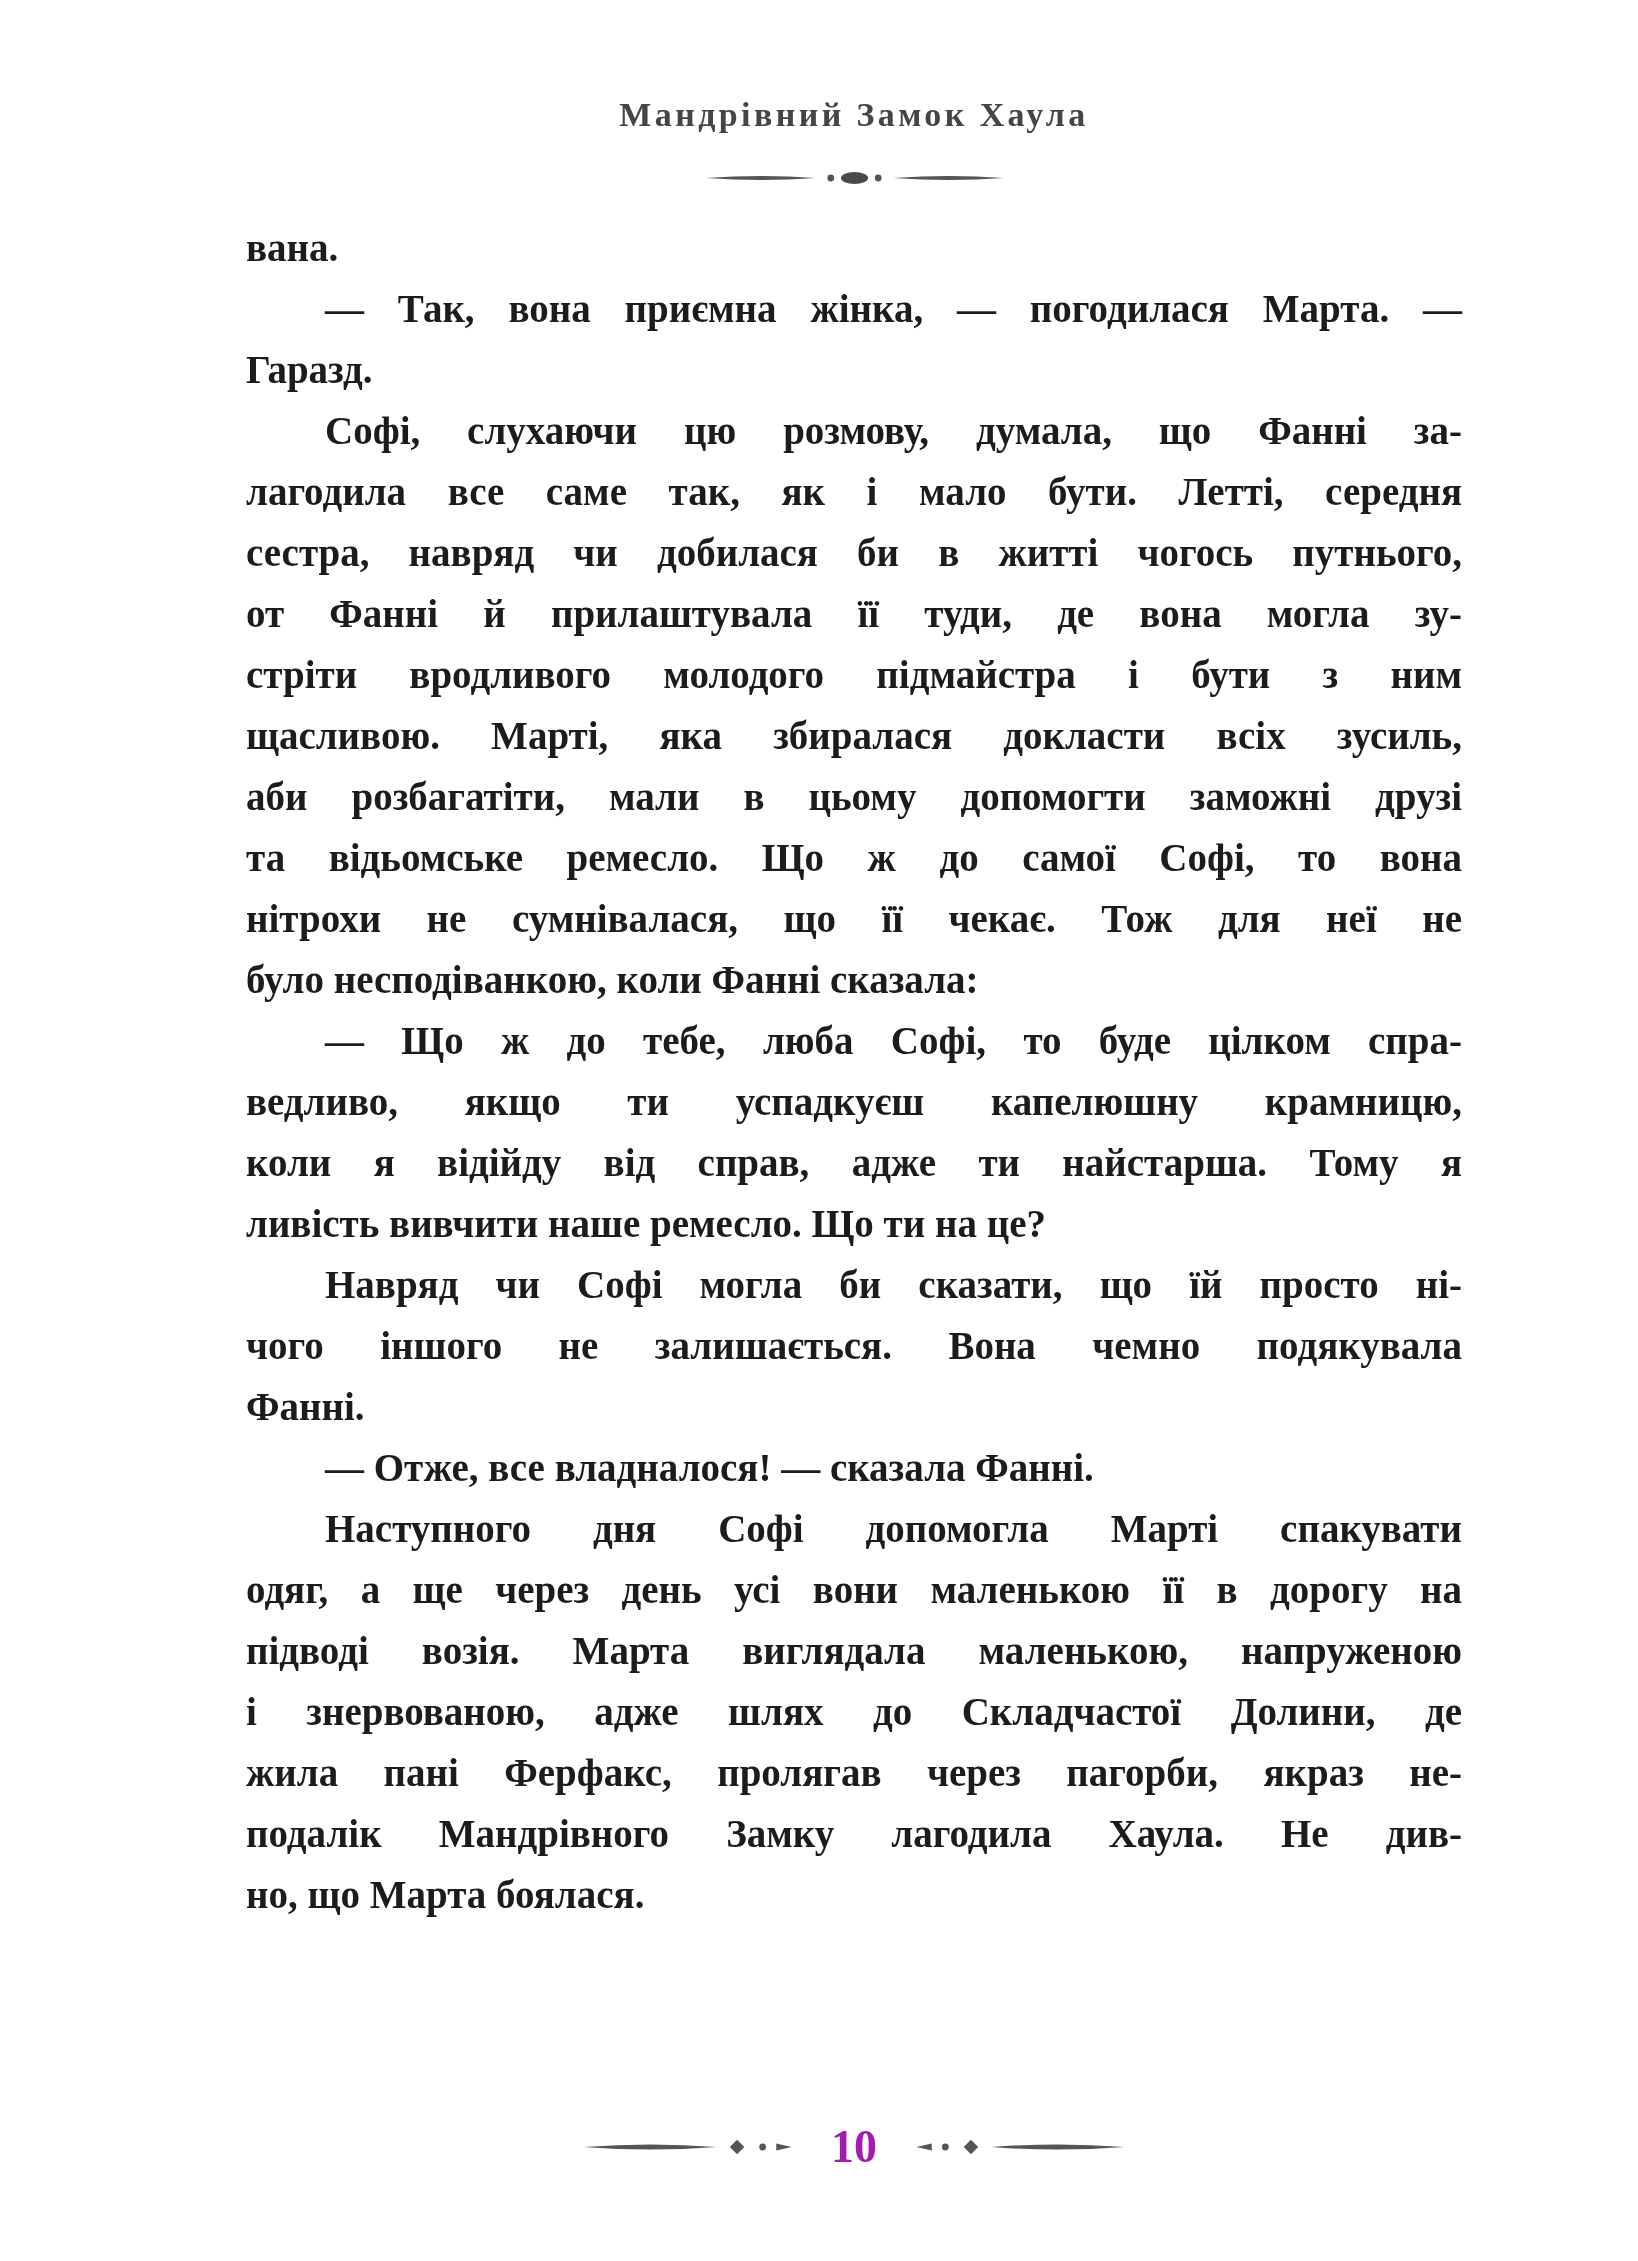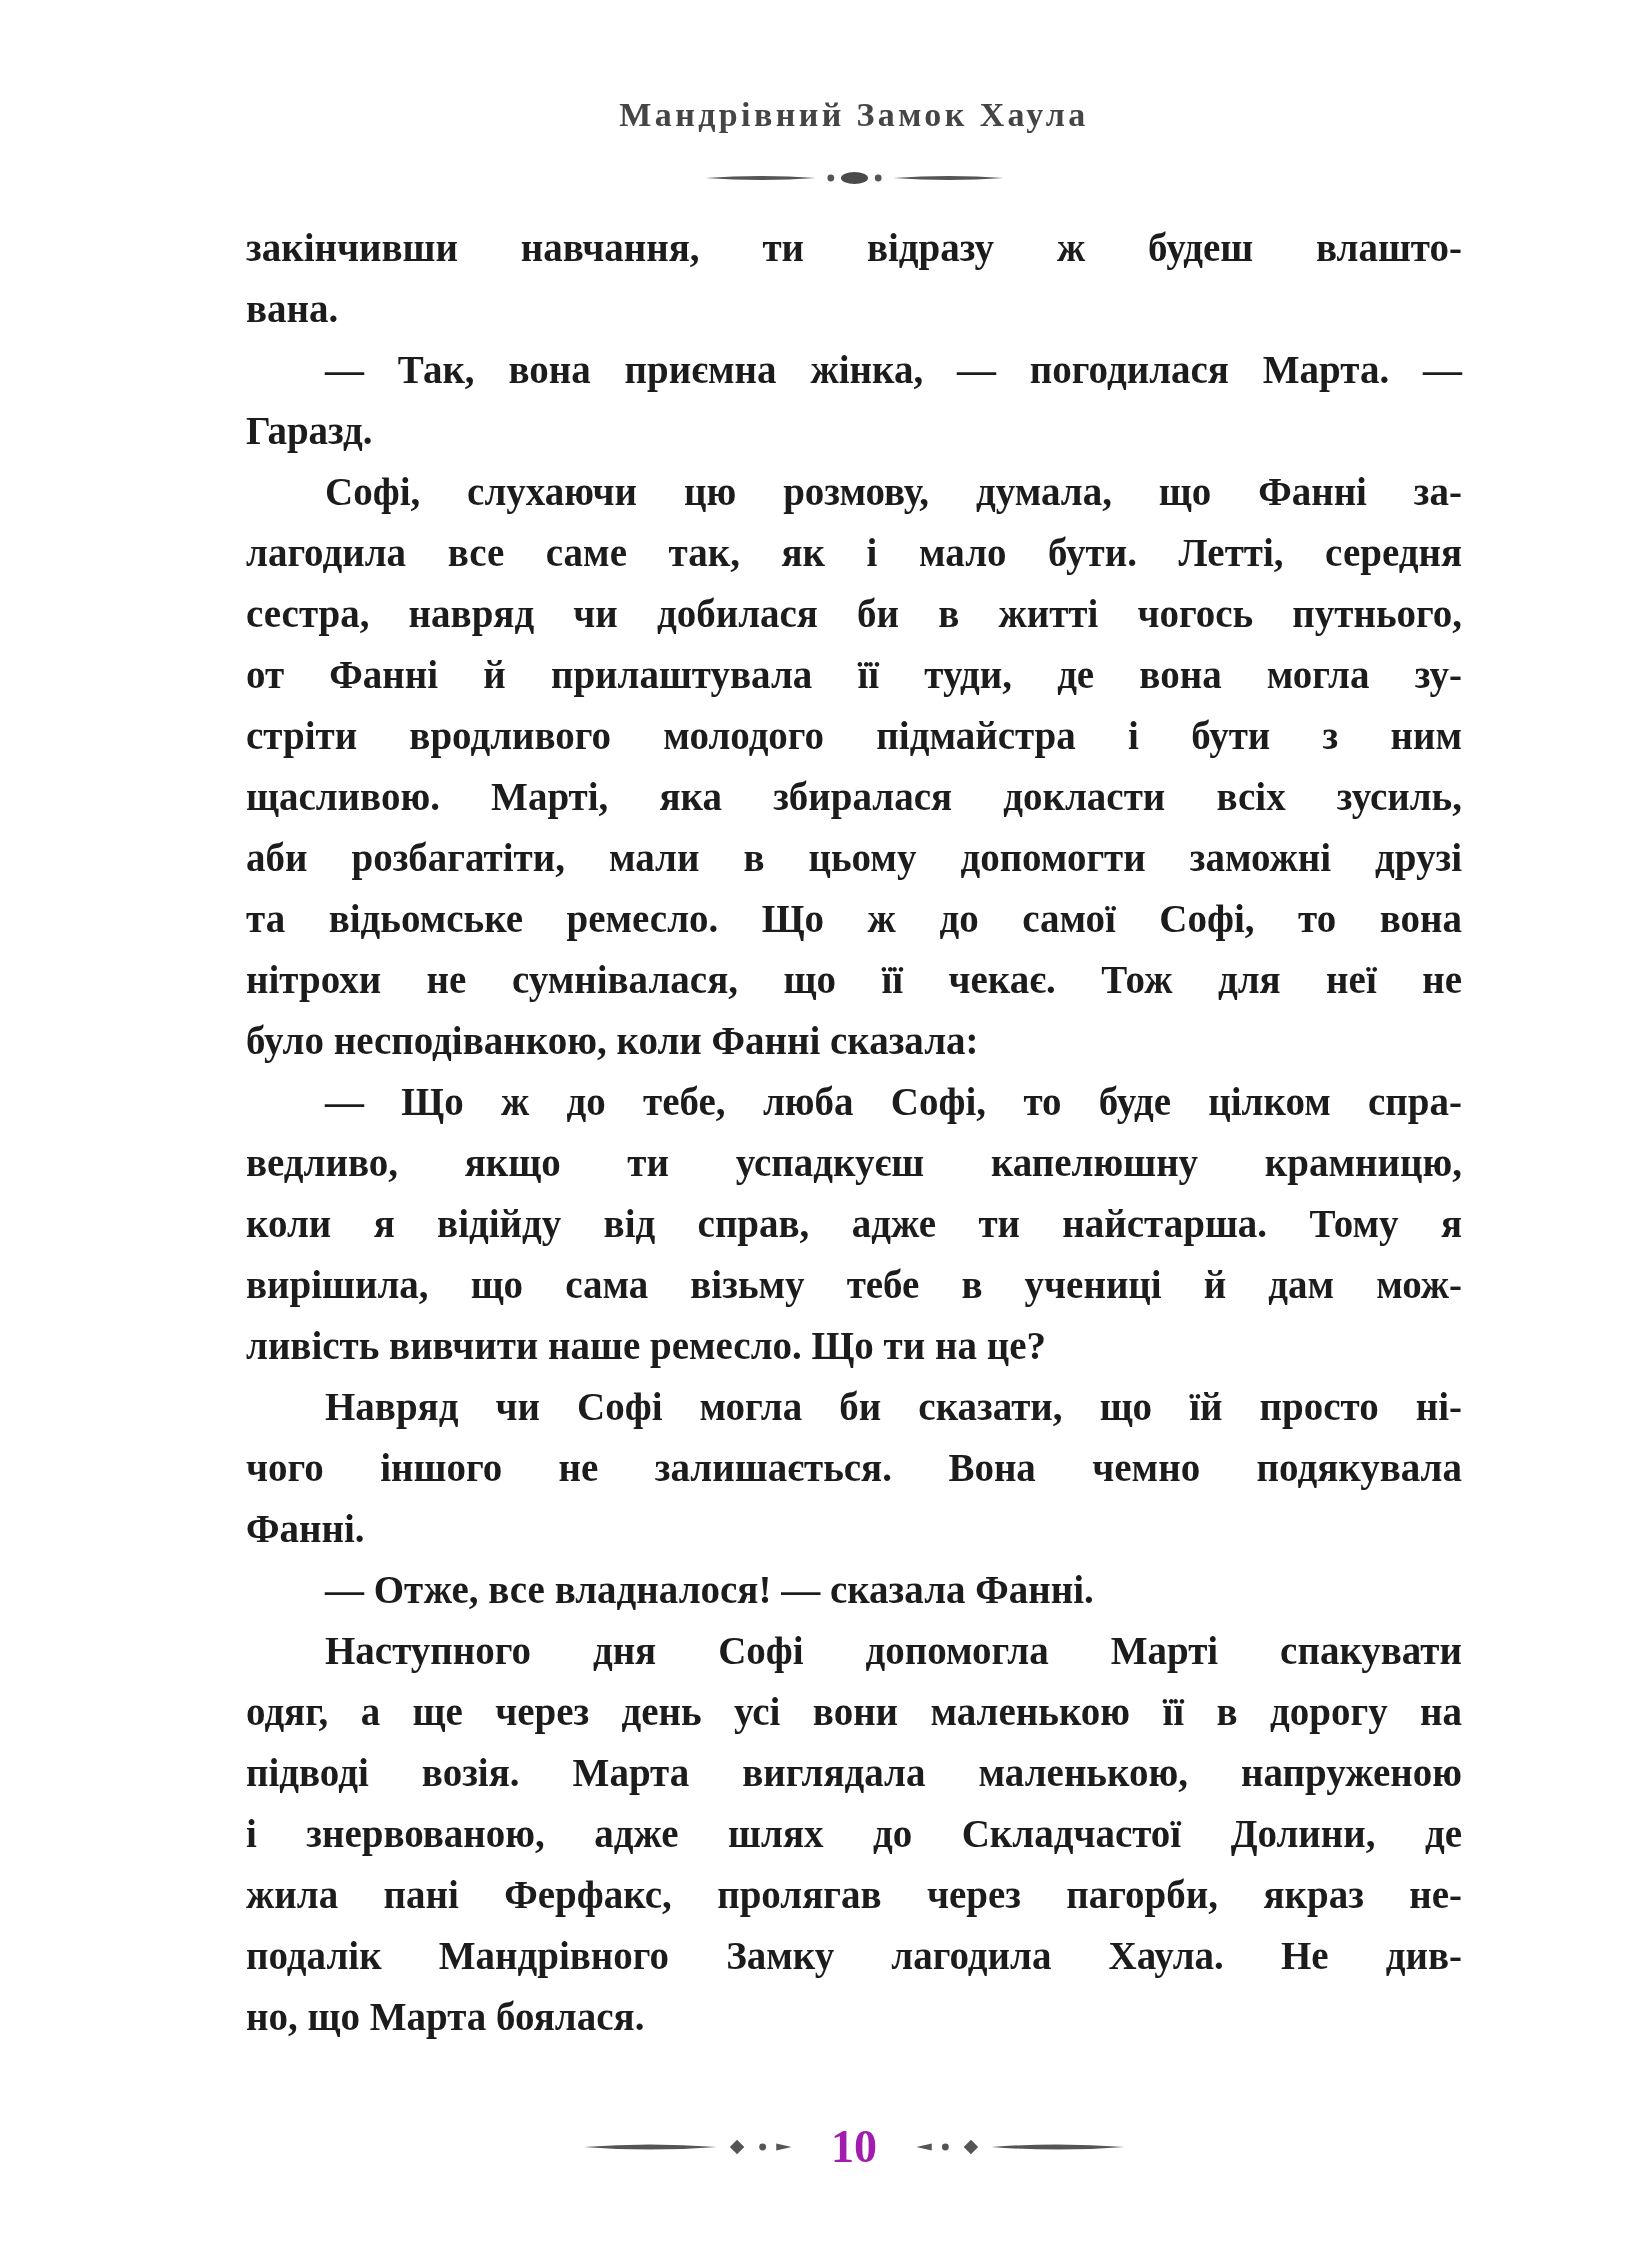"закінчивши навчання, ти відразу ж" div.line { html: <div>закінчивши навчання, ти відразу ж будеш влашто-</div> -> none }
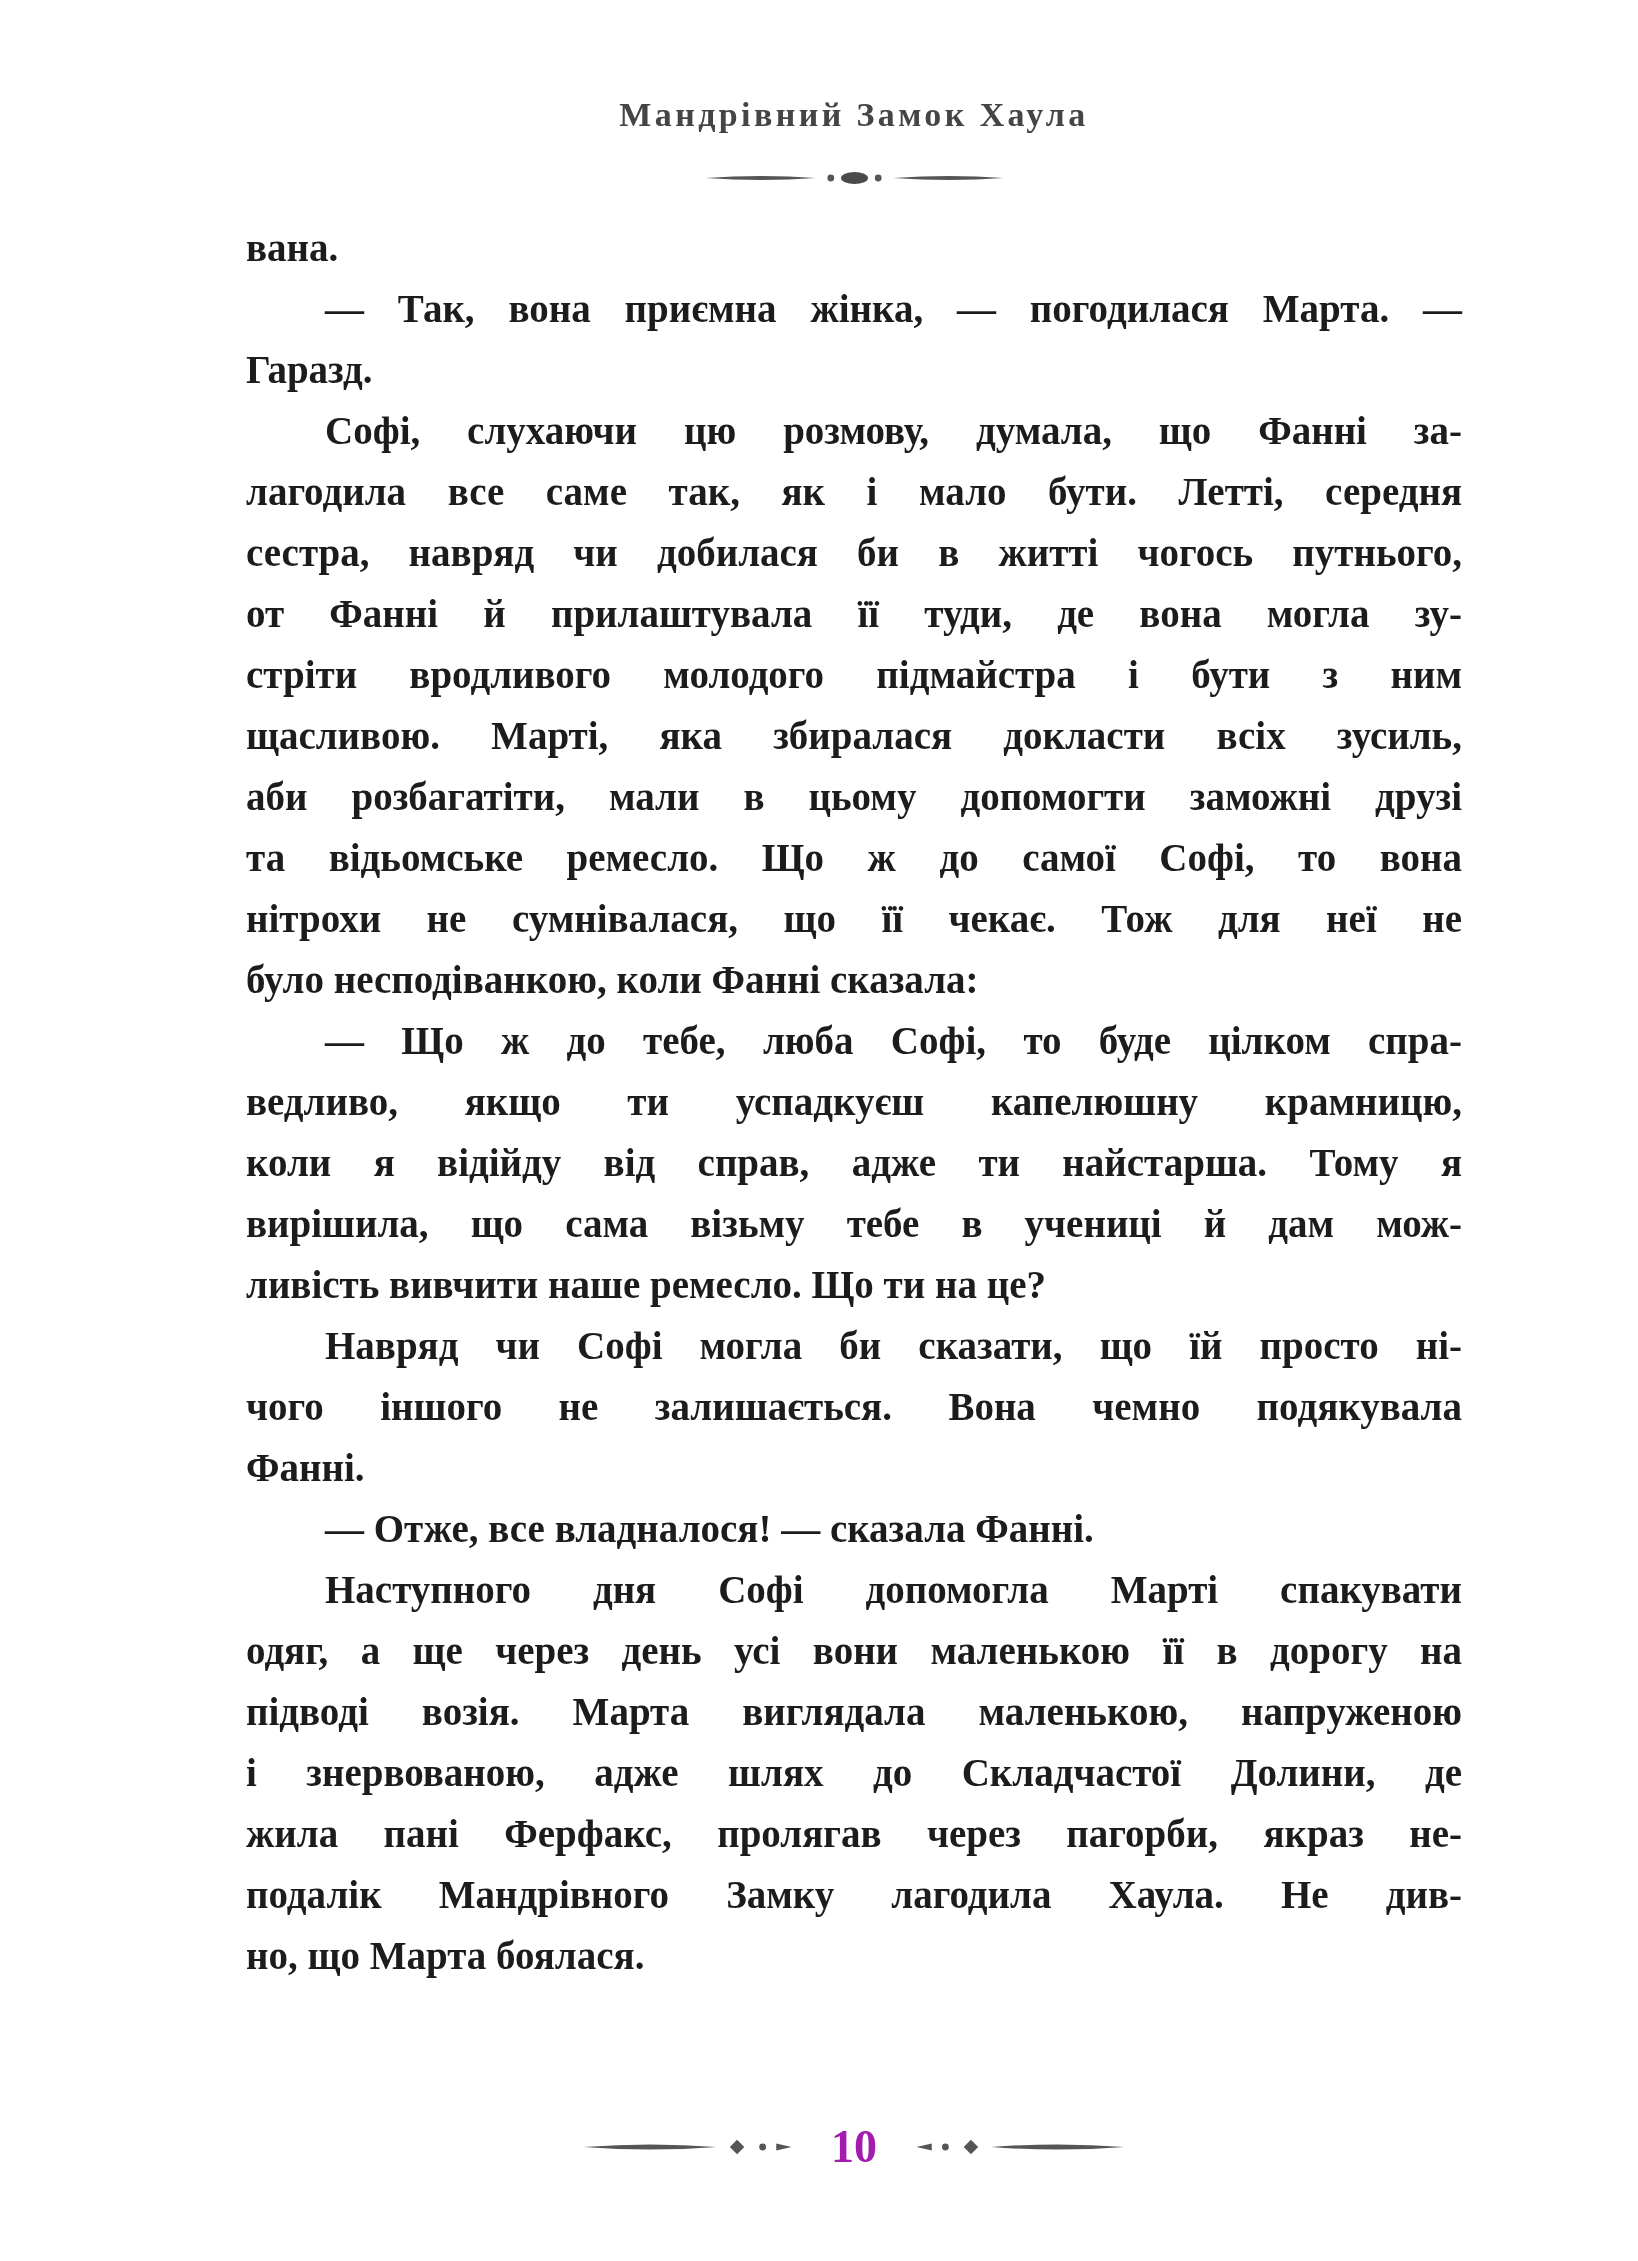"вирішила, що сама візьму тебе" div.line { html: <div>вирішила, що сама візьму тебе в учениці й дам мож-</div> -> none }
